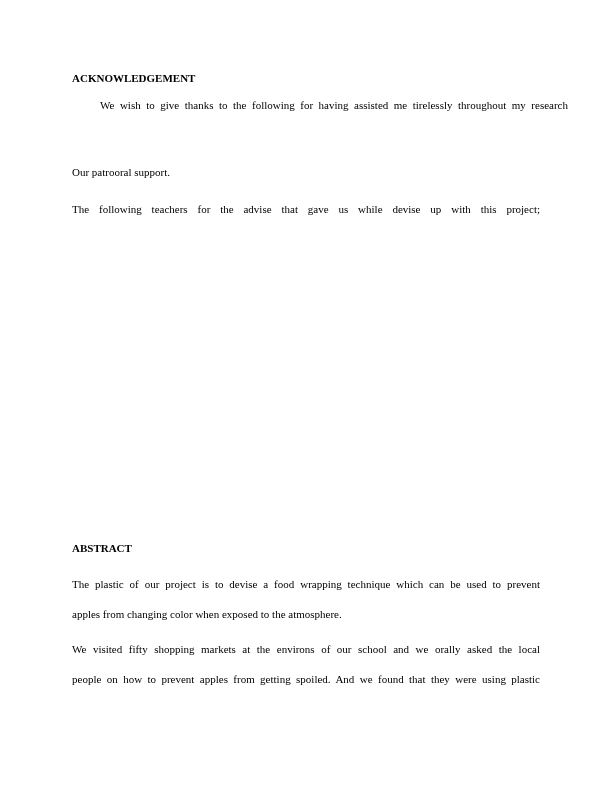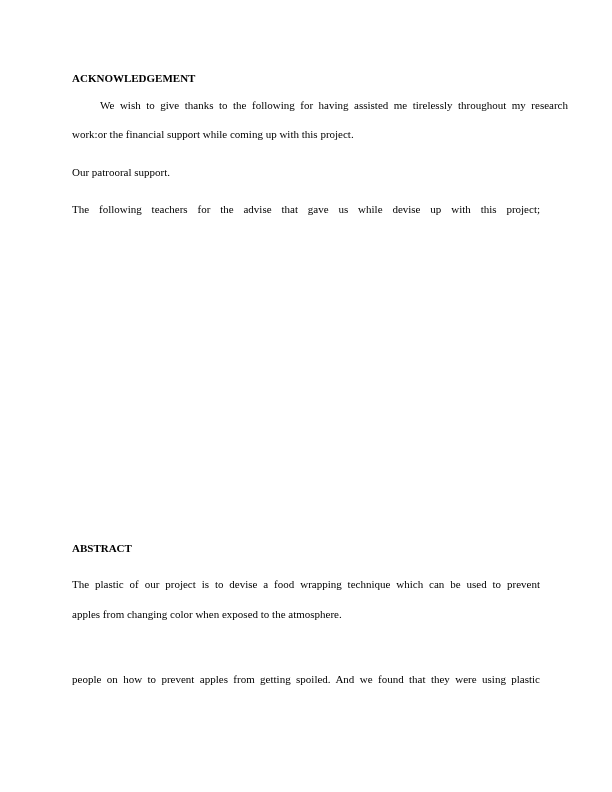"work:or the financial support while" div.line { html: <div>work:or the financial support while coming up with this project.</div> -> none }
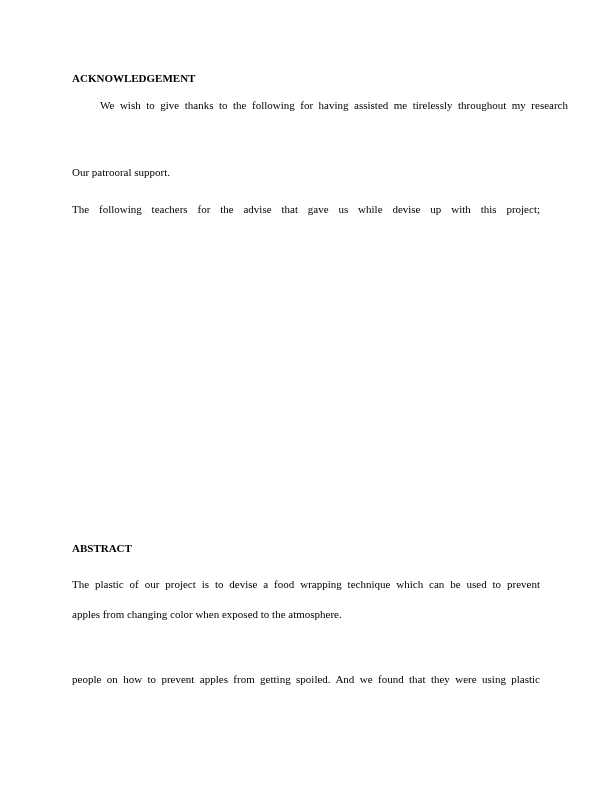"We visited fifty shopping markets" div.line { html: none -> <div>We visited fifty shopping markets at the environs of our school and we orally asked the local</div> }
